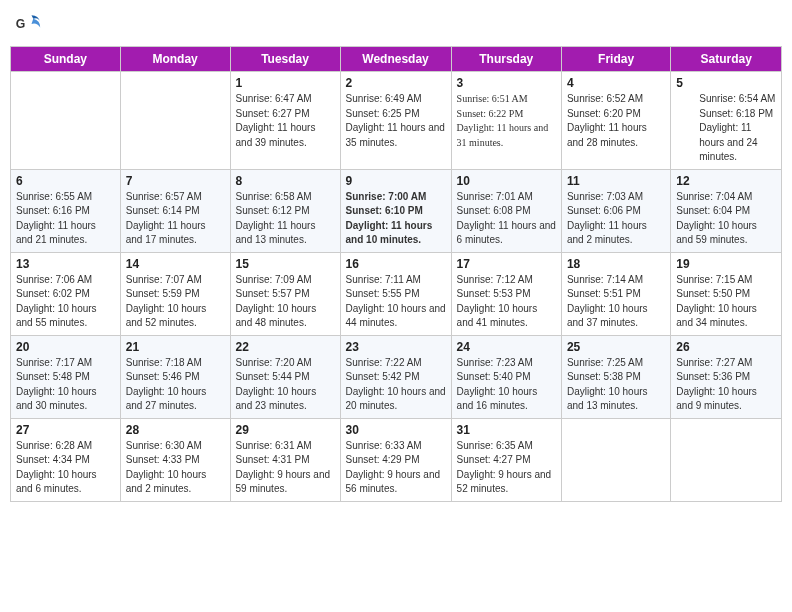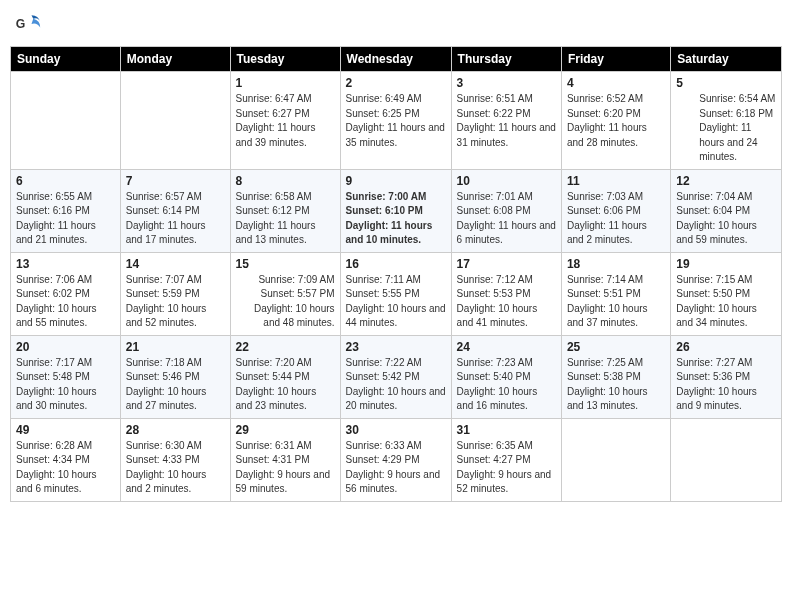"Sunday" thead tr th { background: #000000 -> #a21caf; text-align: left -> center }
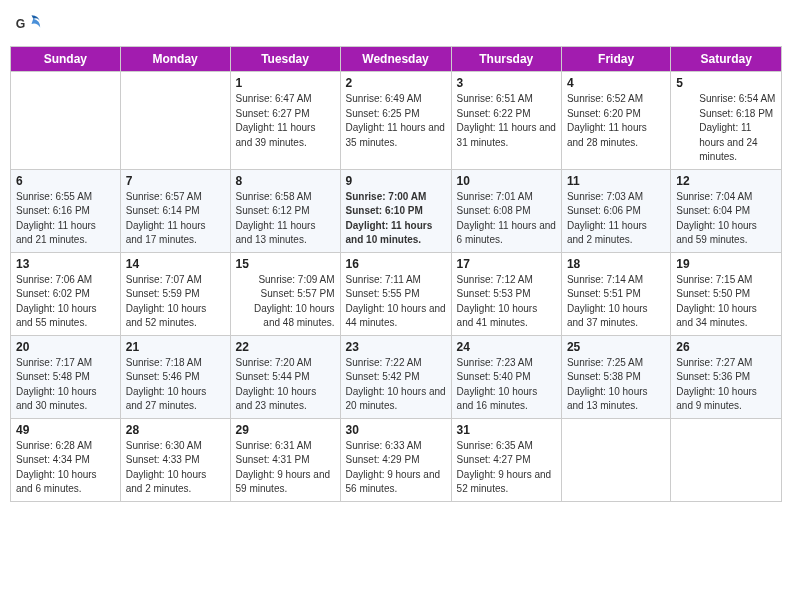"Sunrise: 6:51 AM" div.day-info { font-family: none -> Liberation Serif, serif }
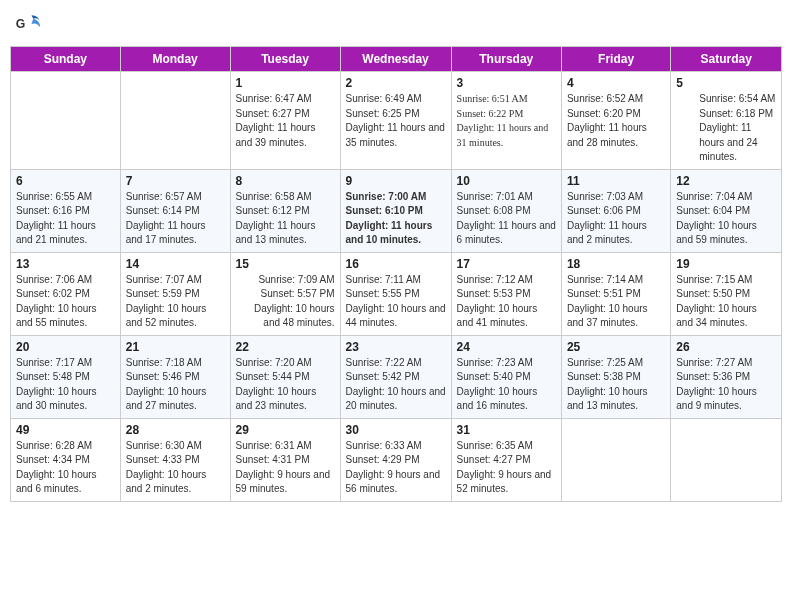"Sunrise: 7:09 AM" div.day-info { text-align: right -> none }
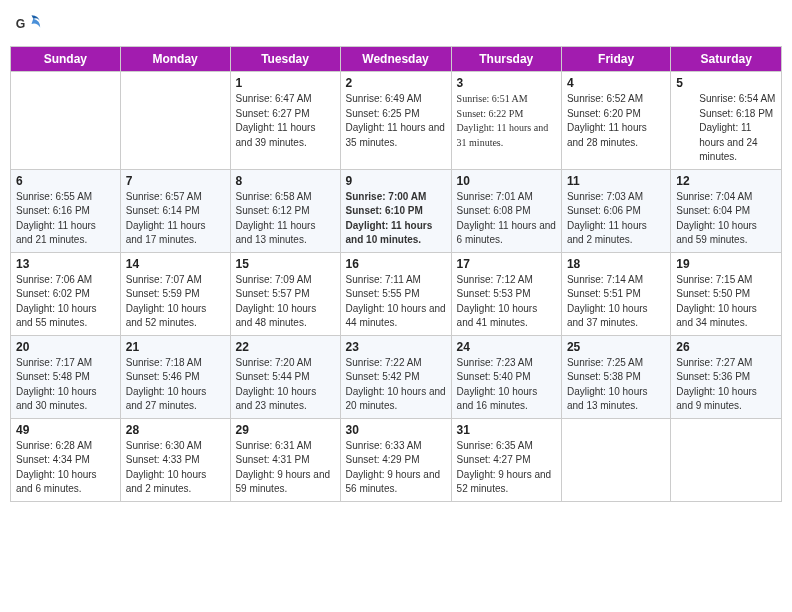"49" span.day-number { text: 49 -> 27 }
